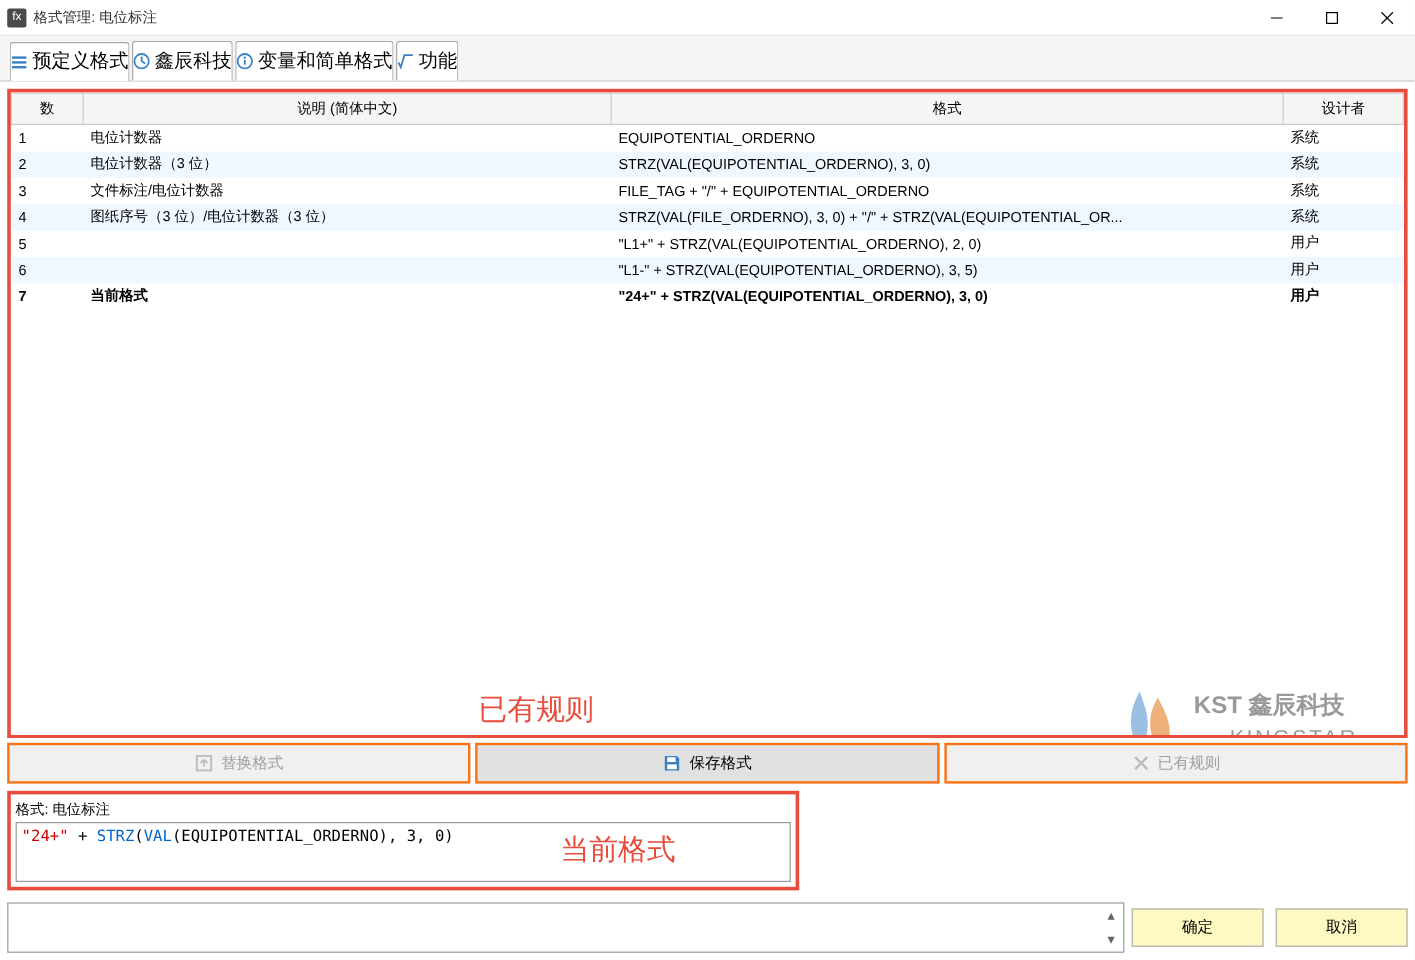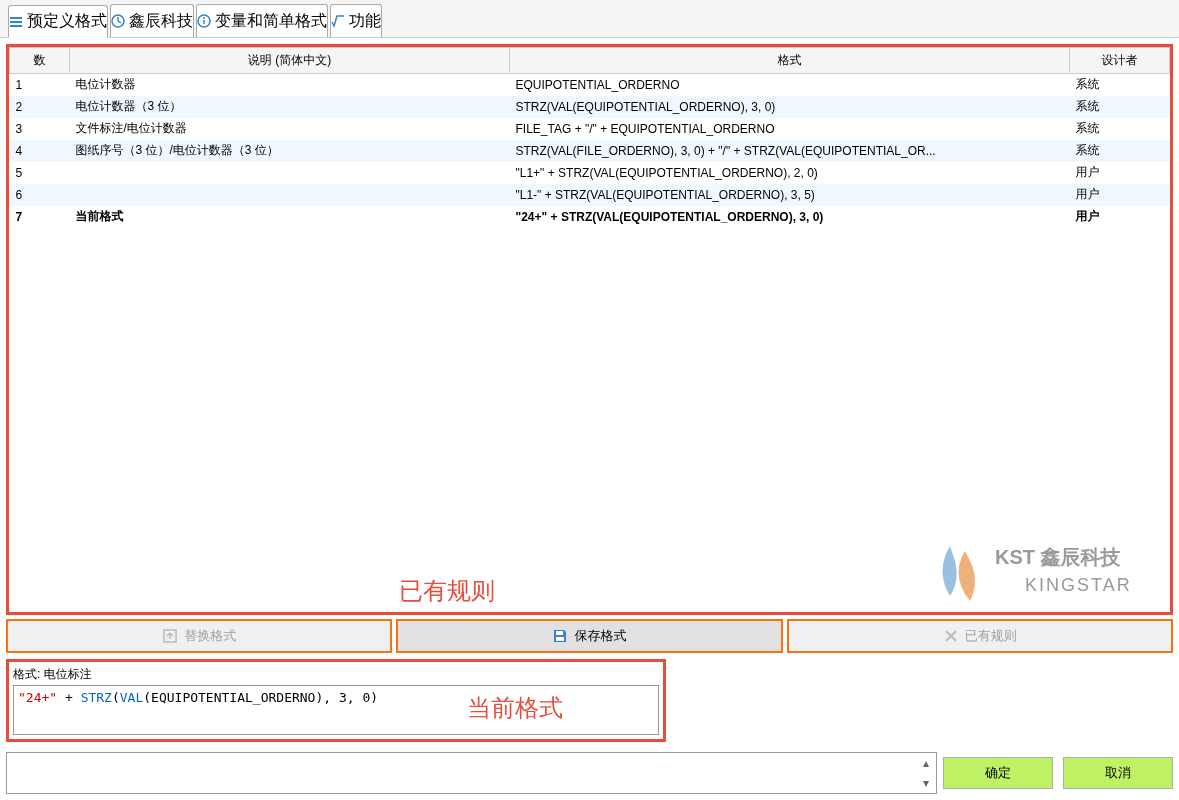"fx" div.titlebar { html: none -> <div> <div> <span>fx</span> <span>格式管理: 电位标注</span> </div> <div> <div> <svg> <line></line> </svg> </div> <div> <svg> <rect></rect> </svg> </div> <div> <svg> <line></line> <line></line> </svg> </div> </div> </div> }
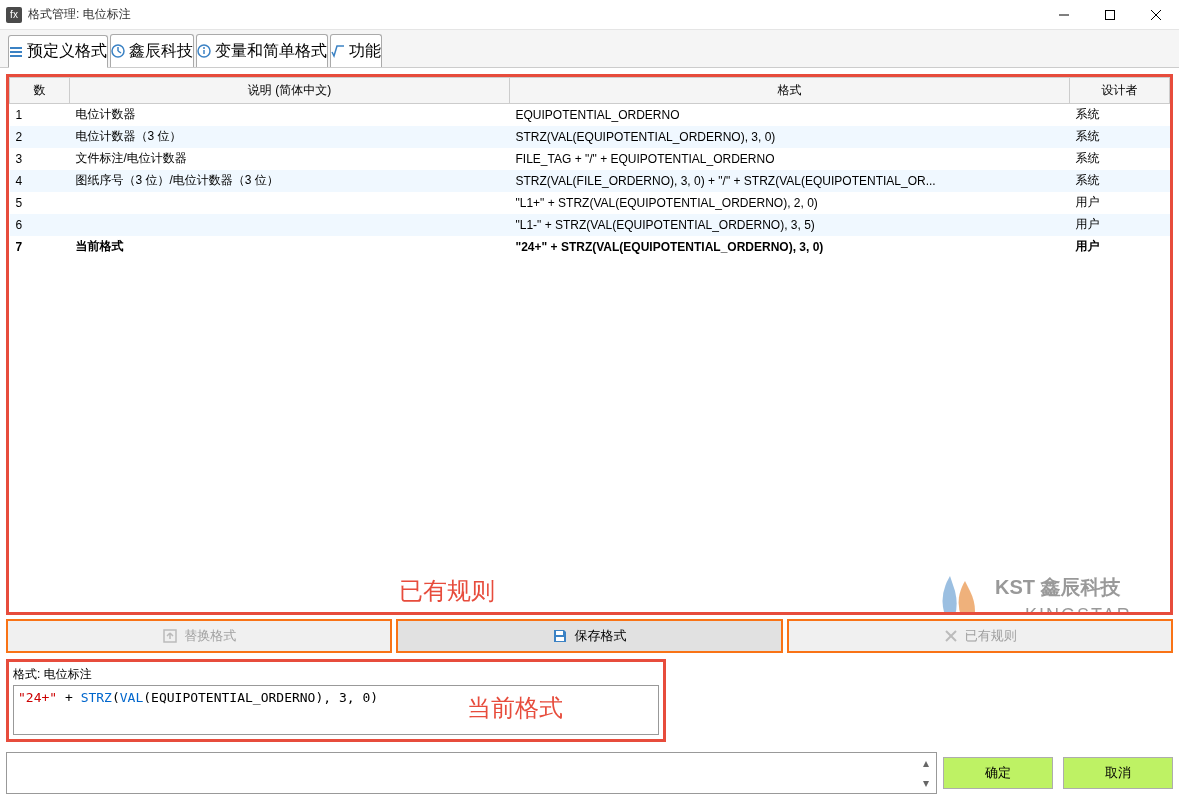"确定" .std-btn { background: #bef264 -> #fef9c3 }
